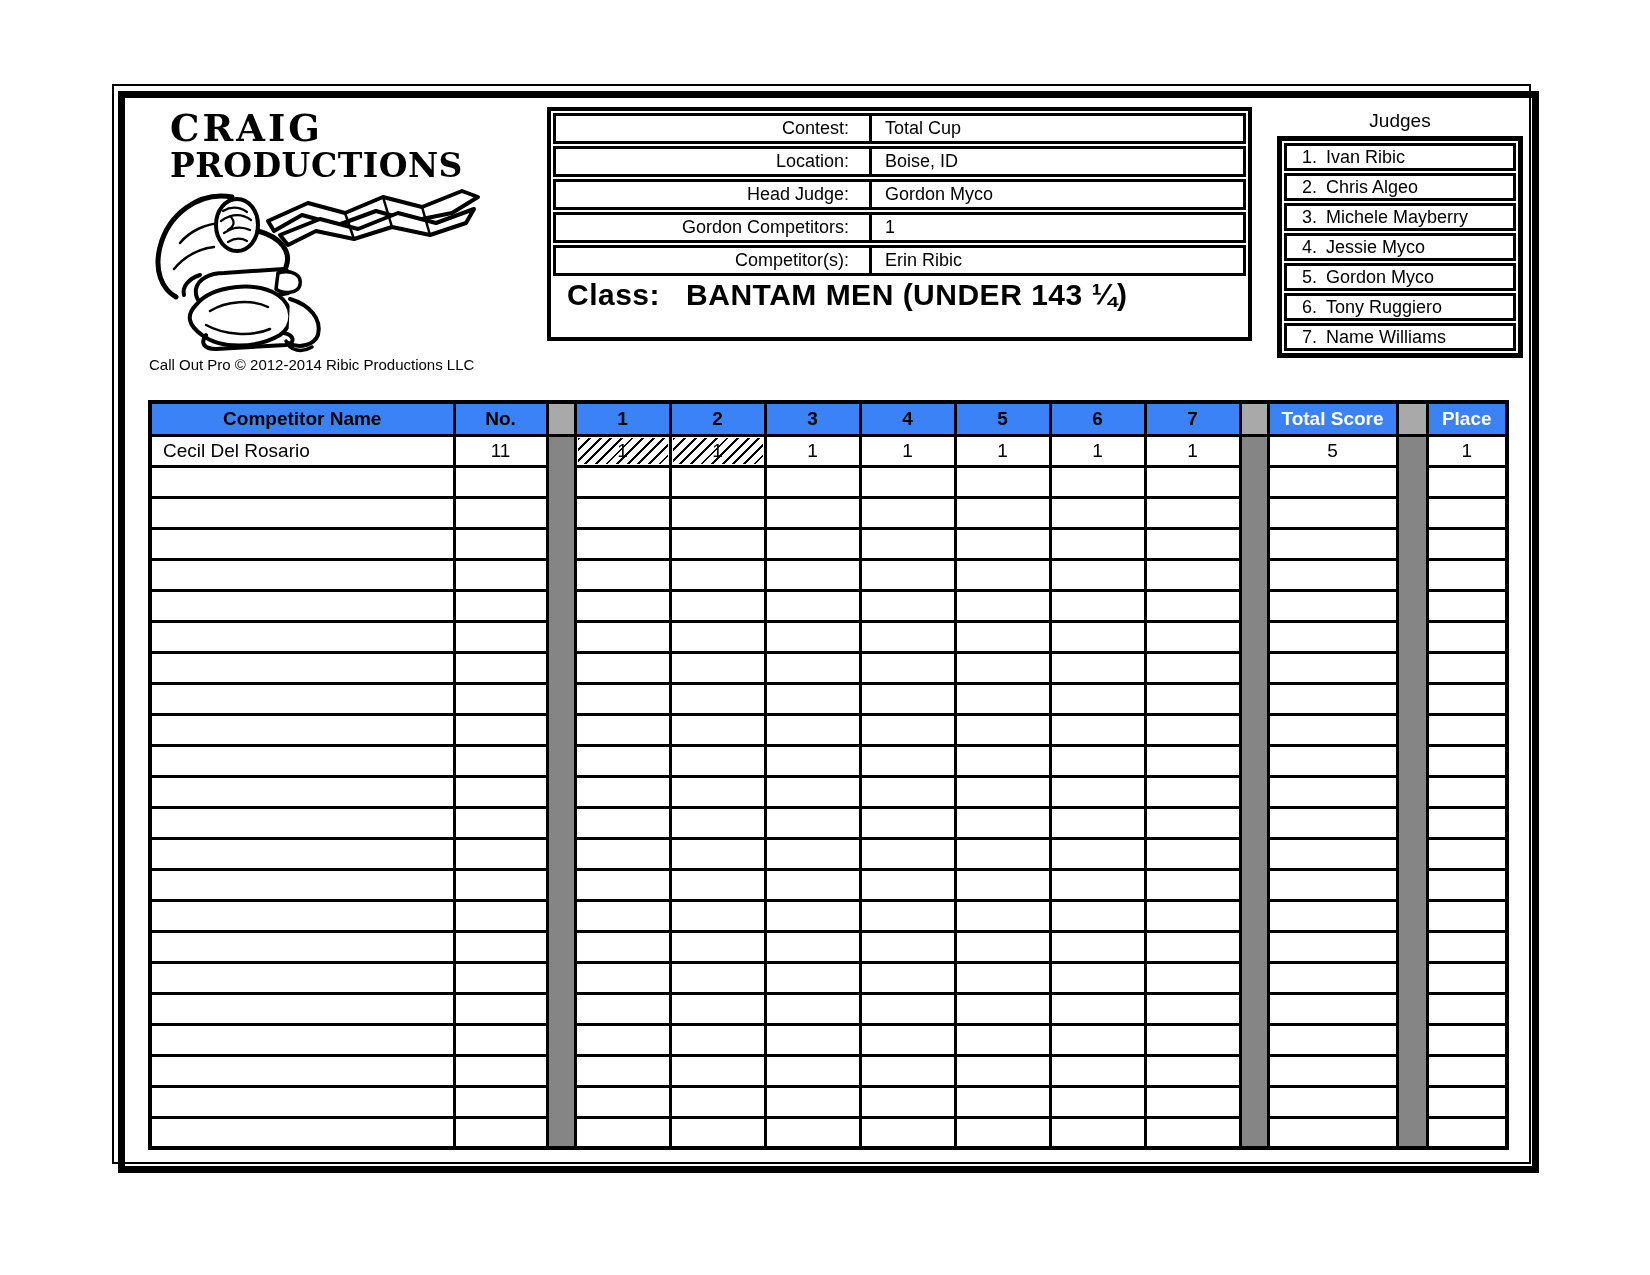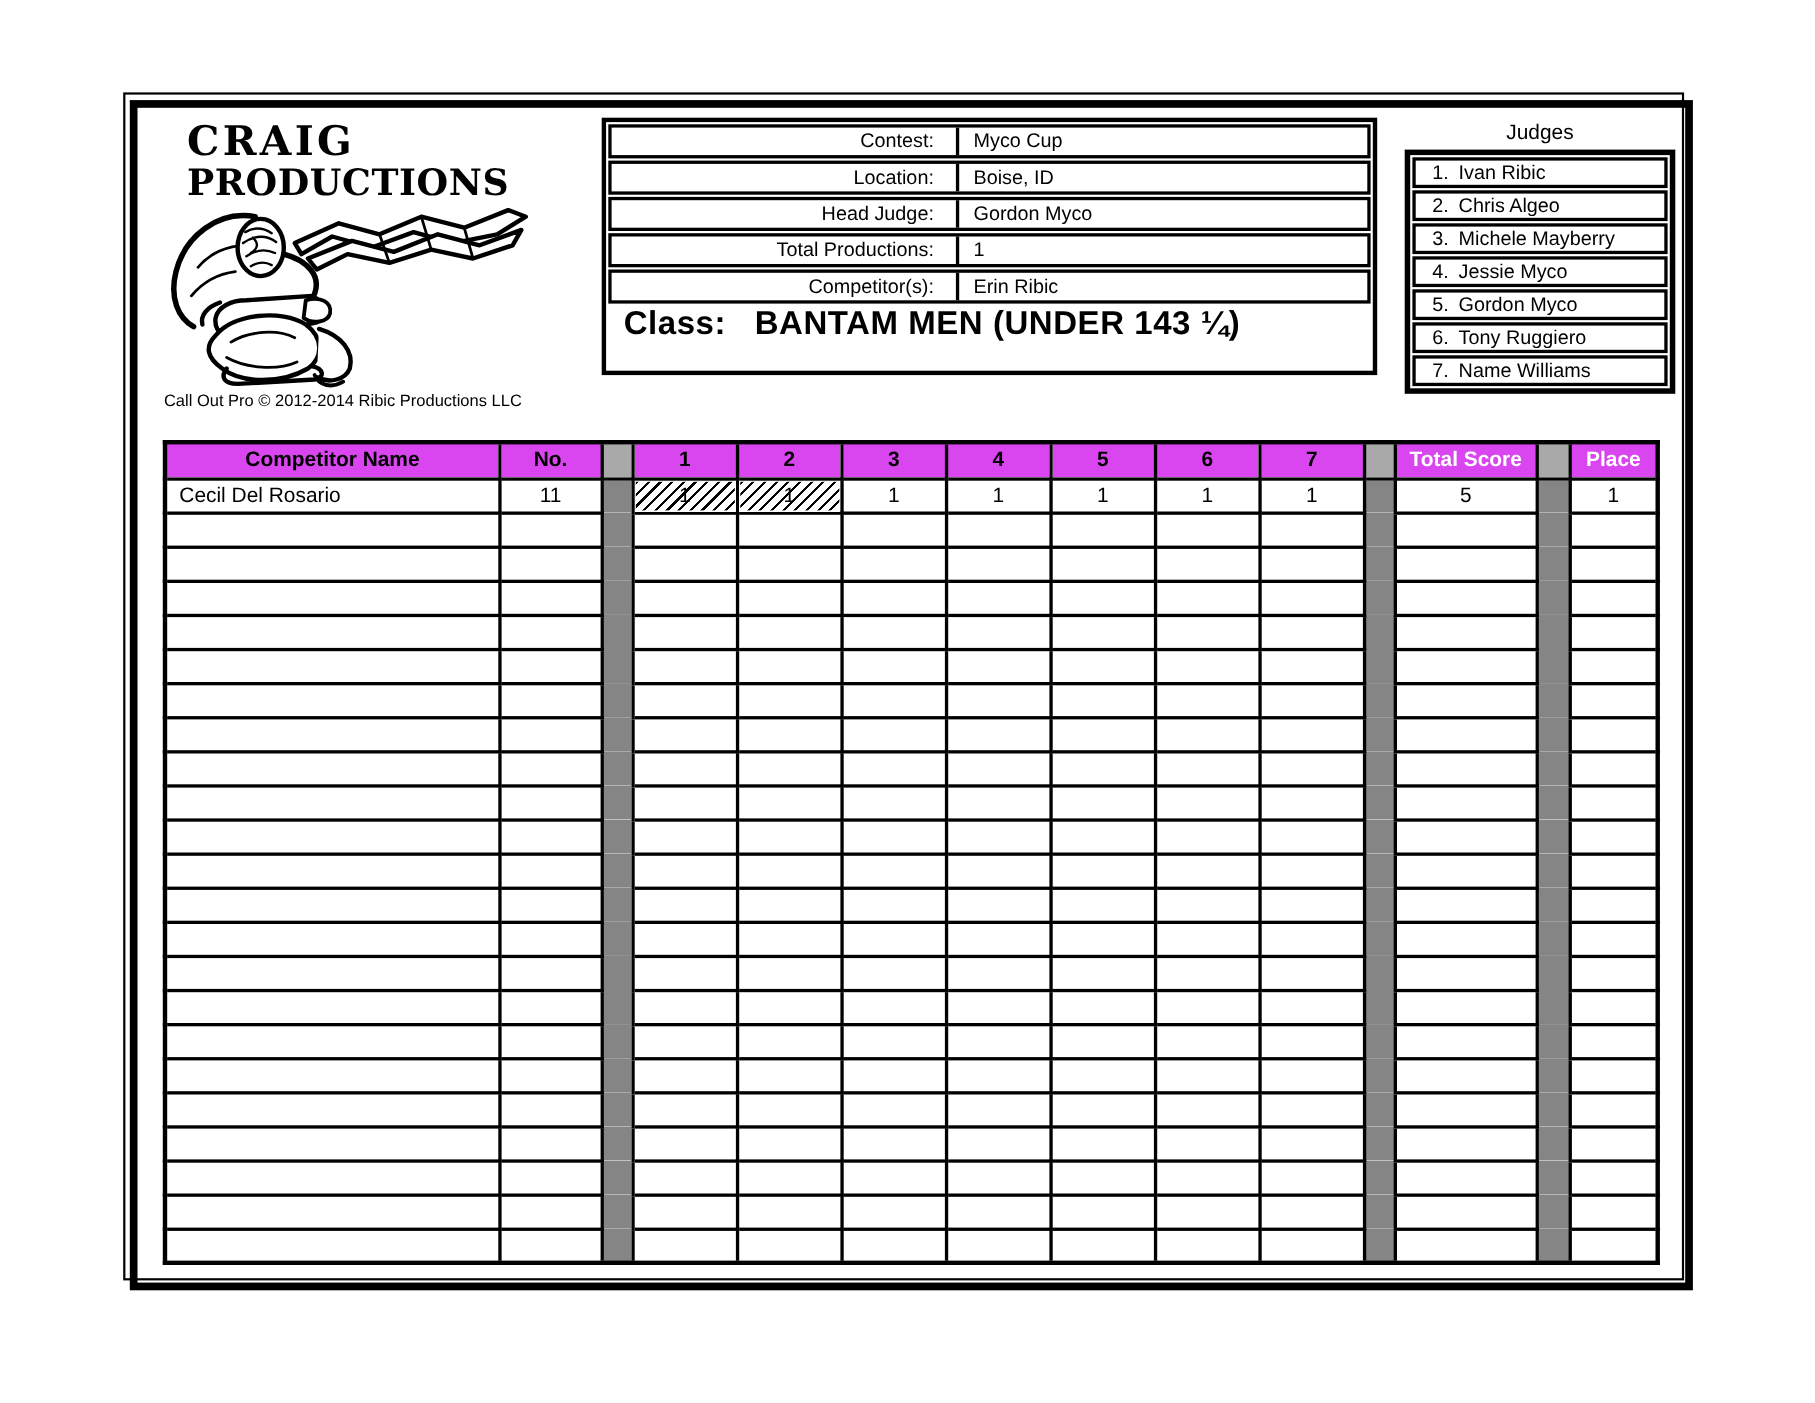"Myco Cup" span.info-value { text: Myco -> Total }
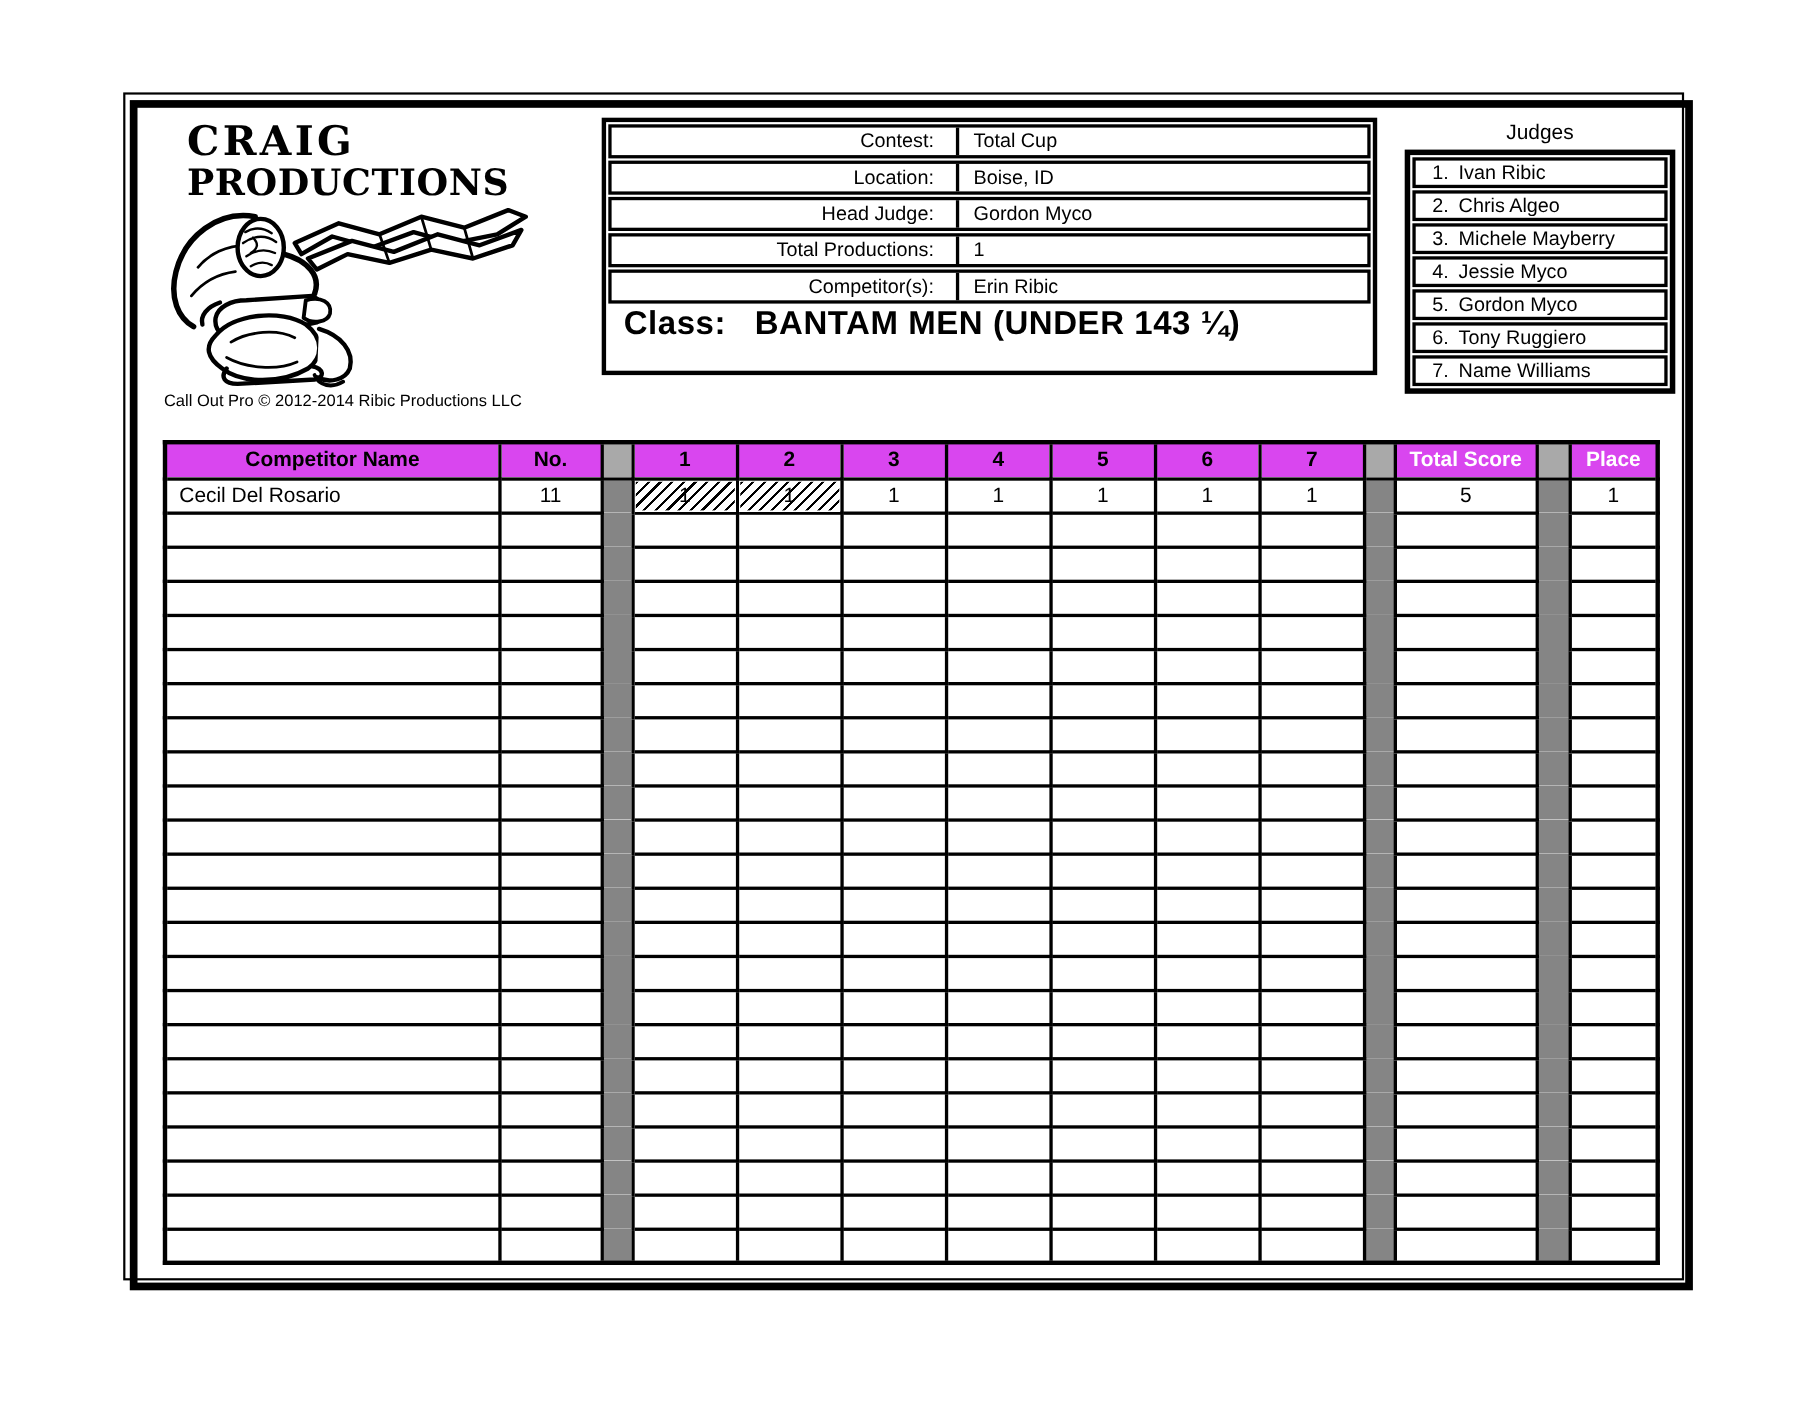"Total Productions:" span.info-label { text: Total Productions -> Gordon Competitors }
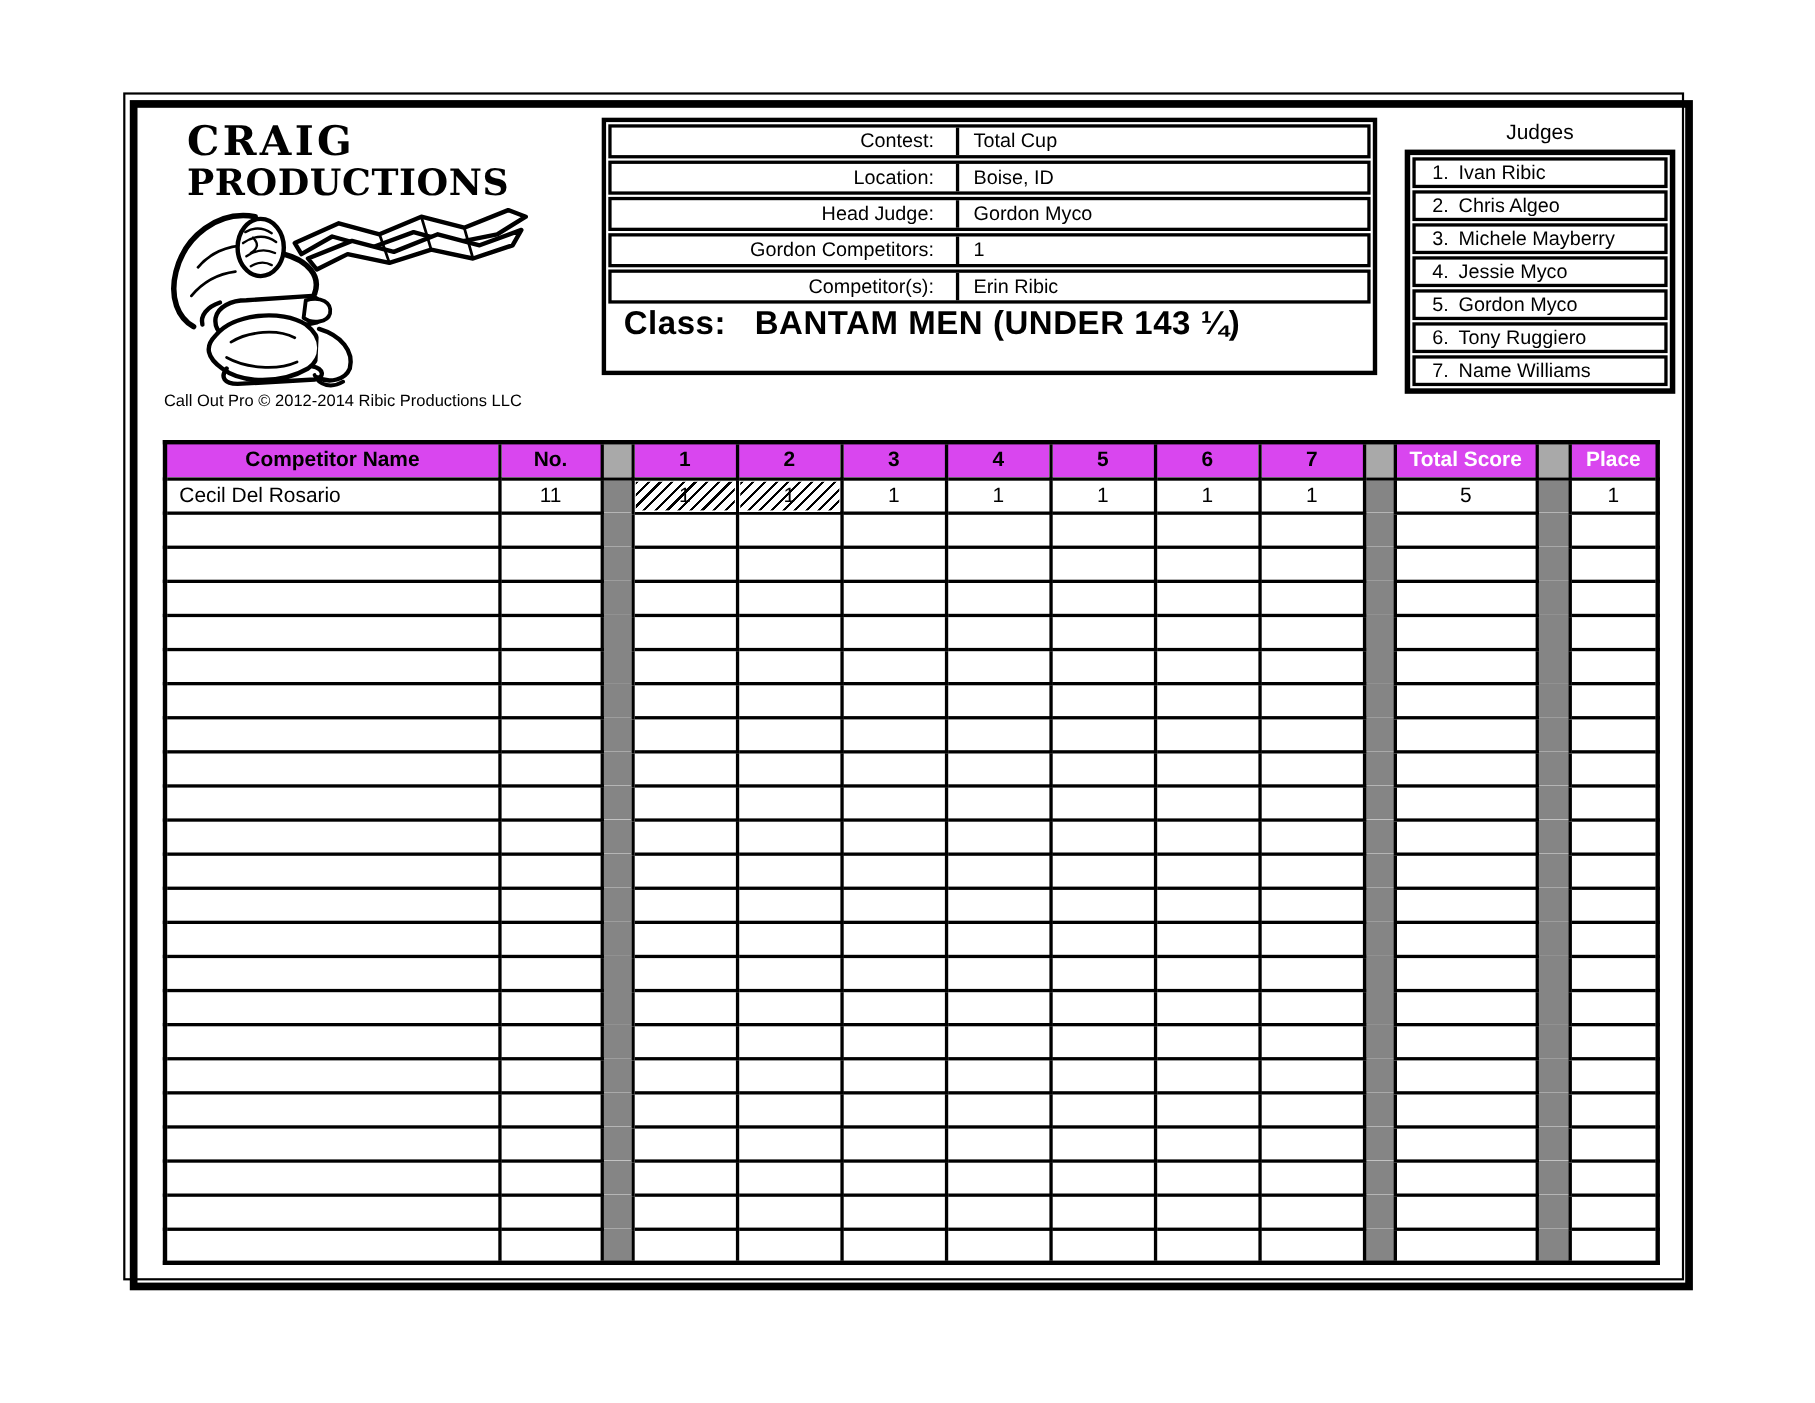"Competitor Name" .score-table thead th { background: #d946ef -> #3b82f6 }
